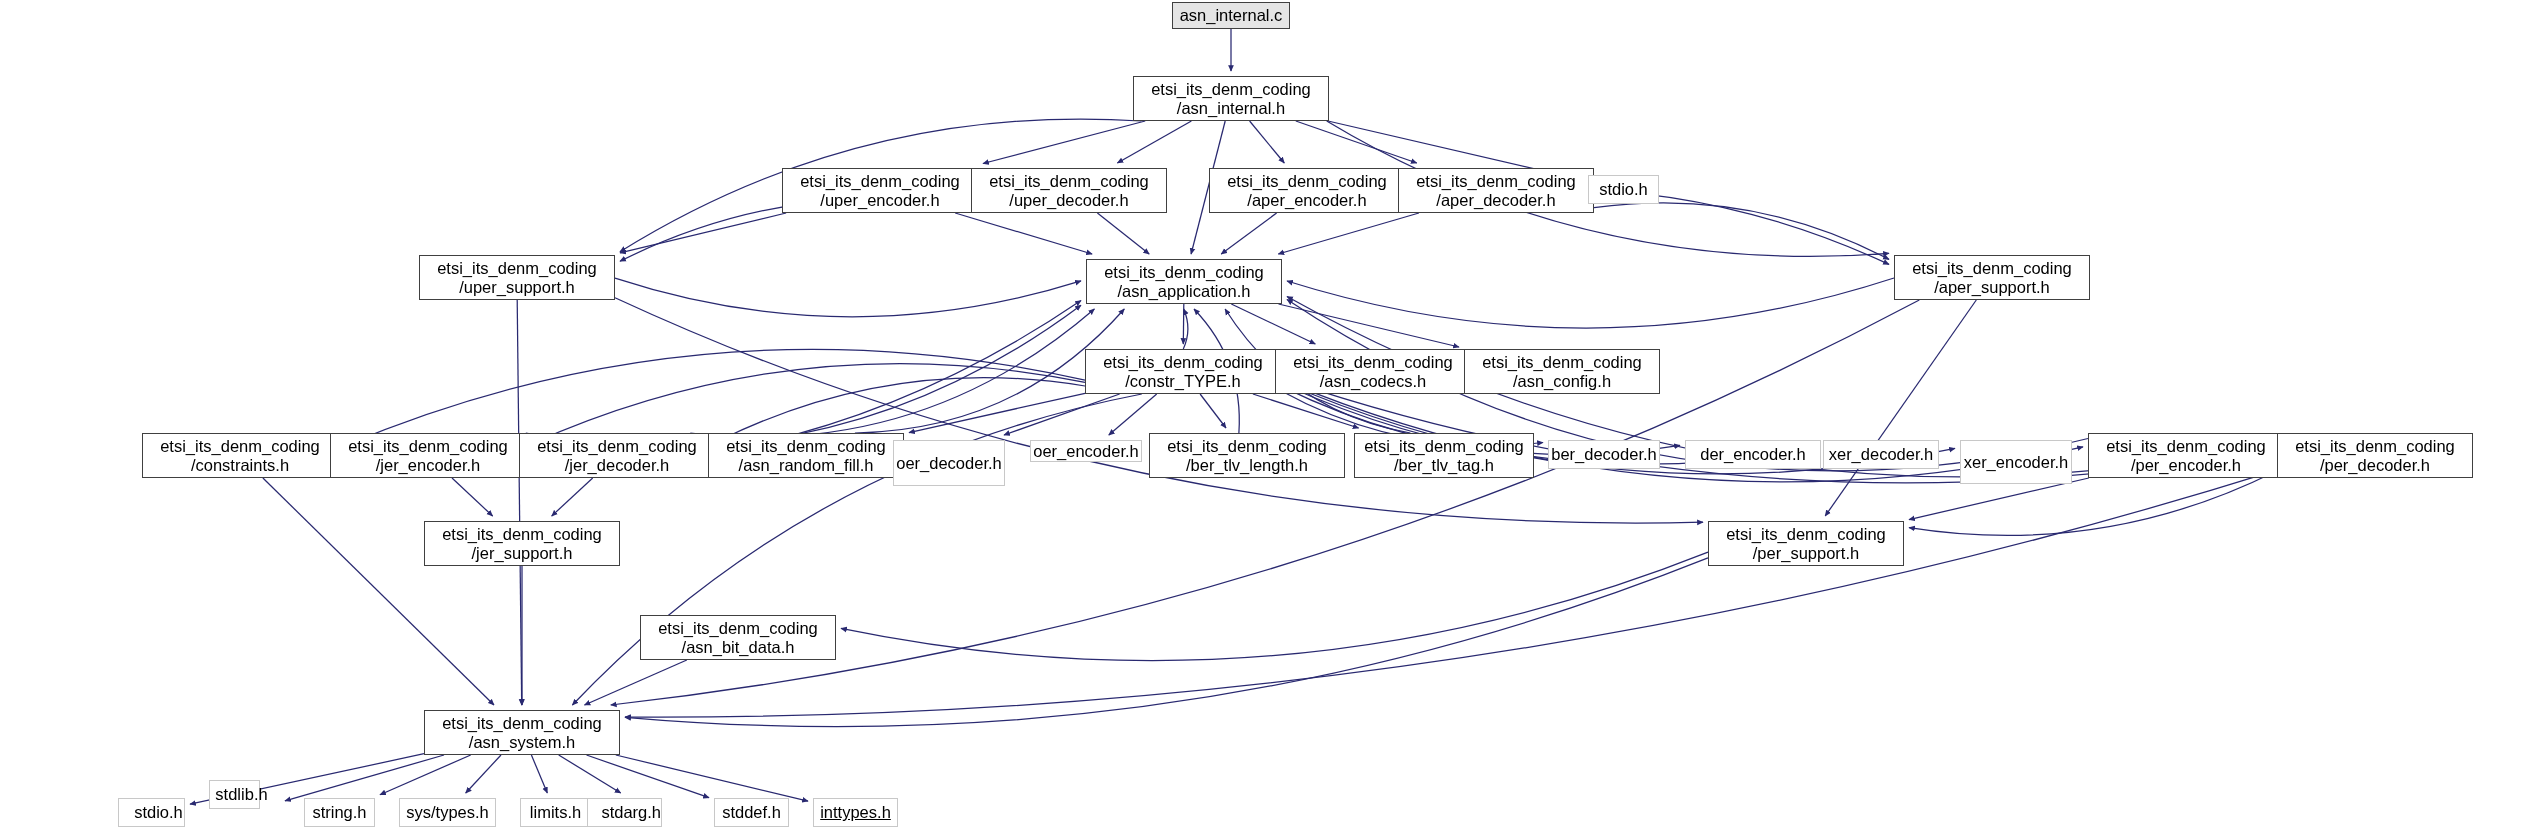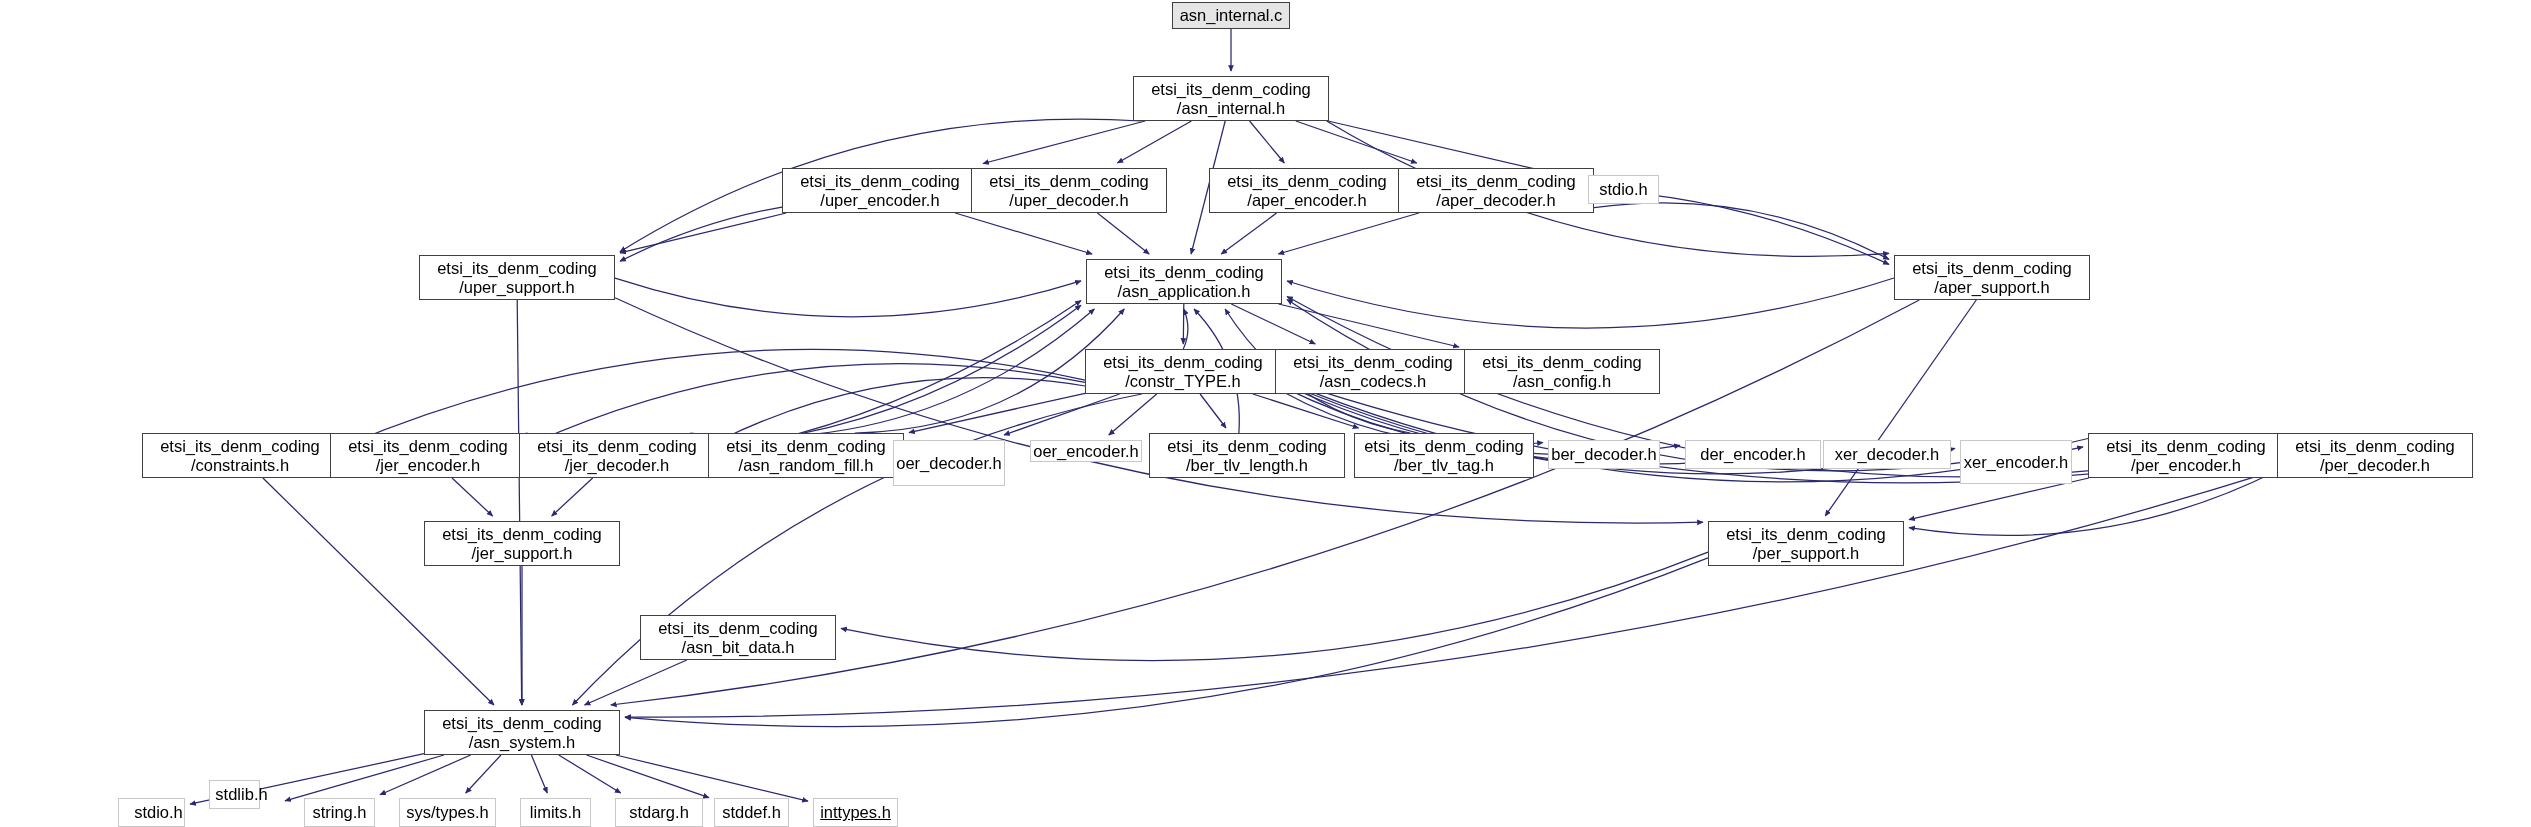"xer_decoder.h" div.node { width: 128px -> 116px }
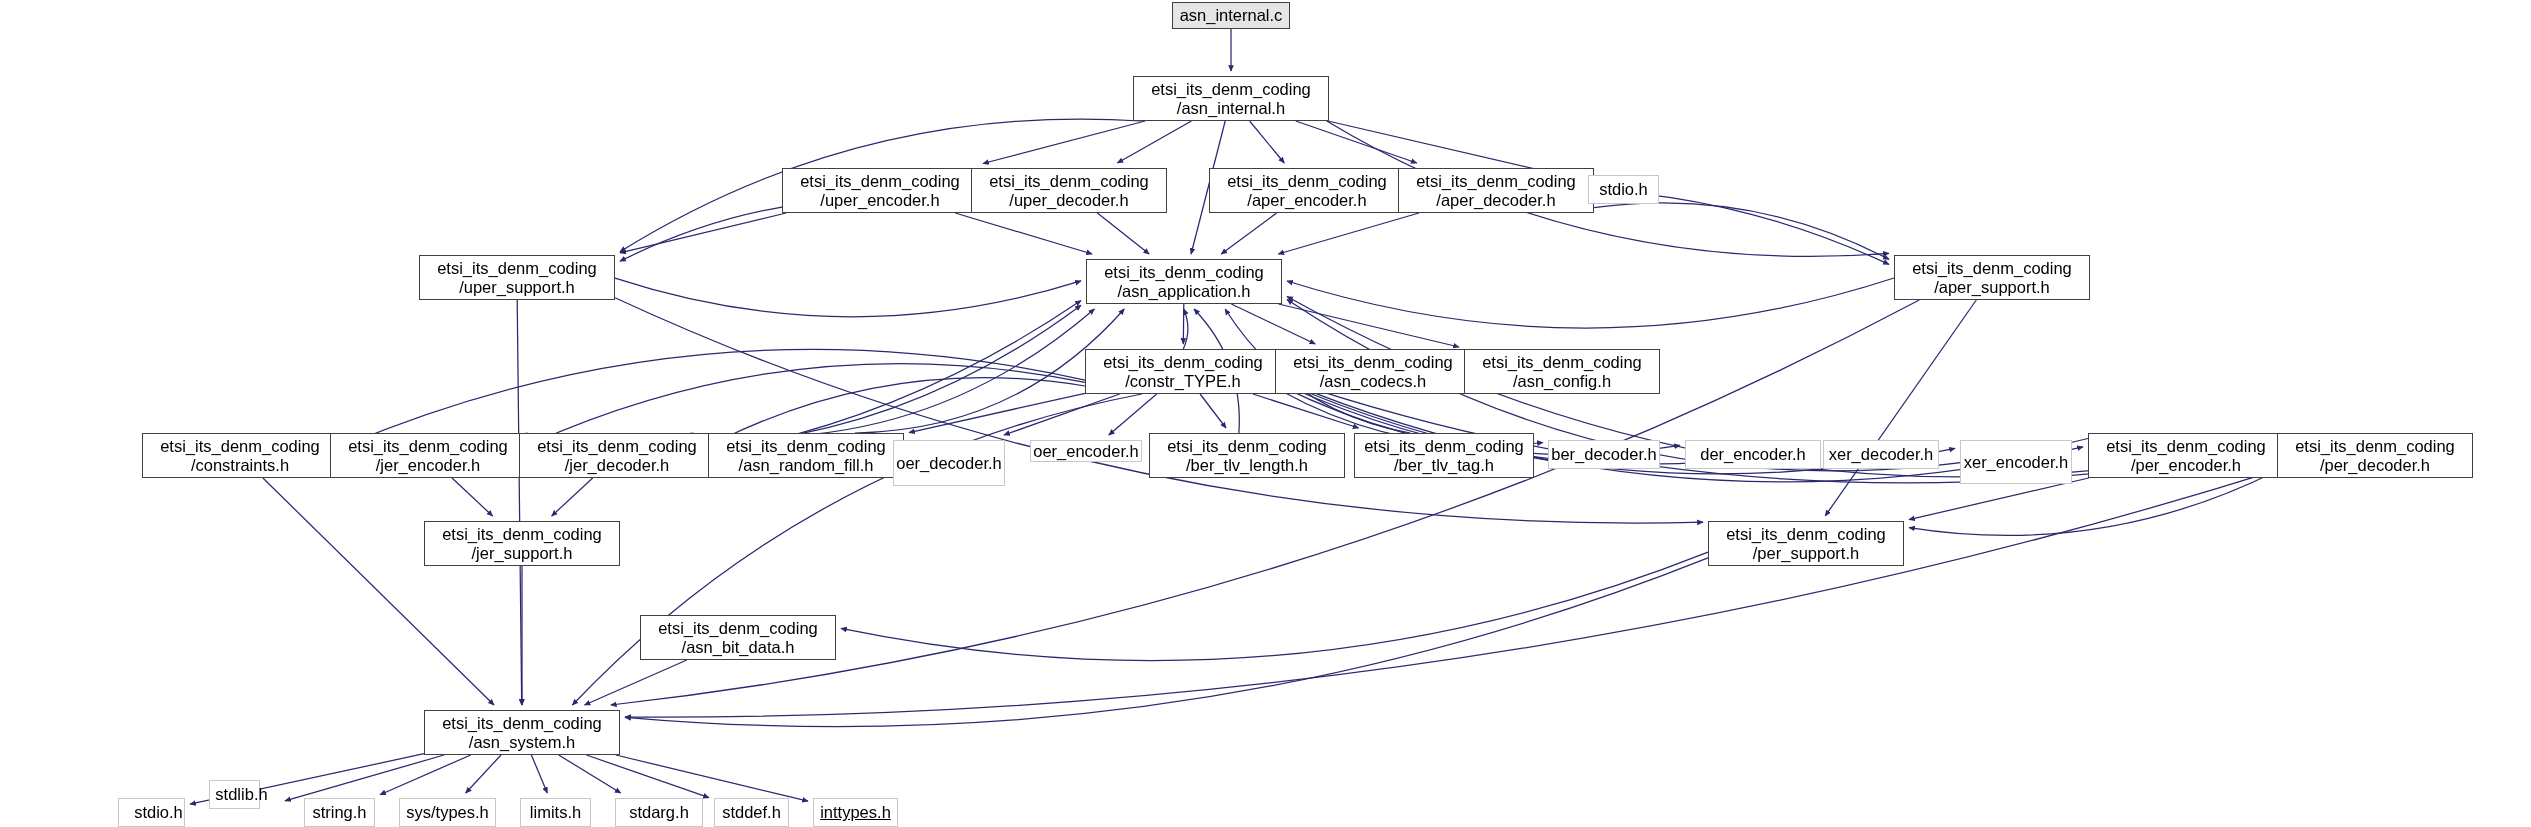"stdarg.h" div.node { justify-content: none -> flex-end; left: 615px -> 587px; width: 88px -> 75px }
